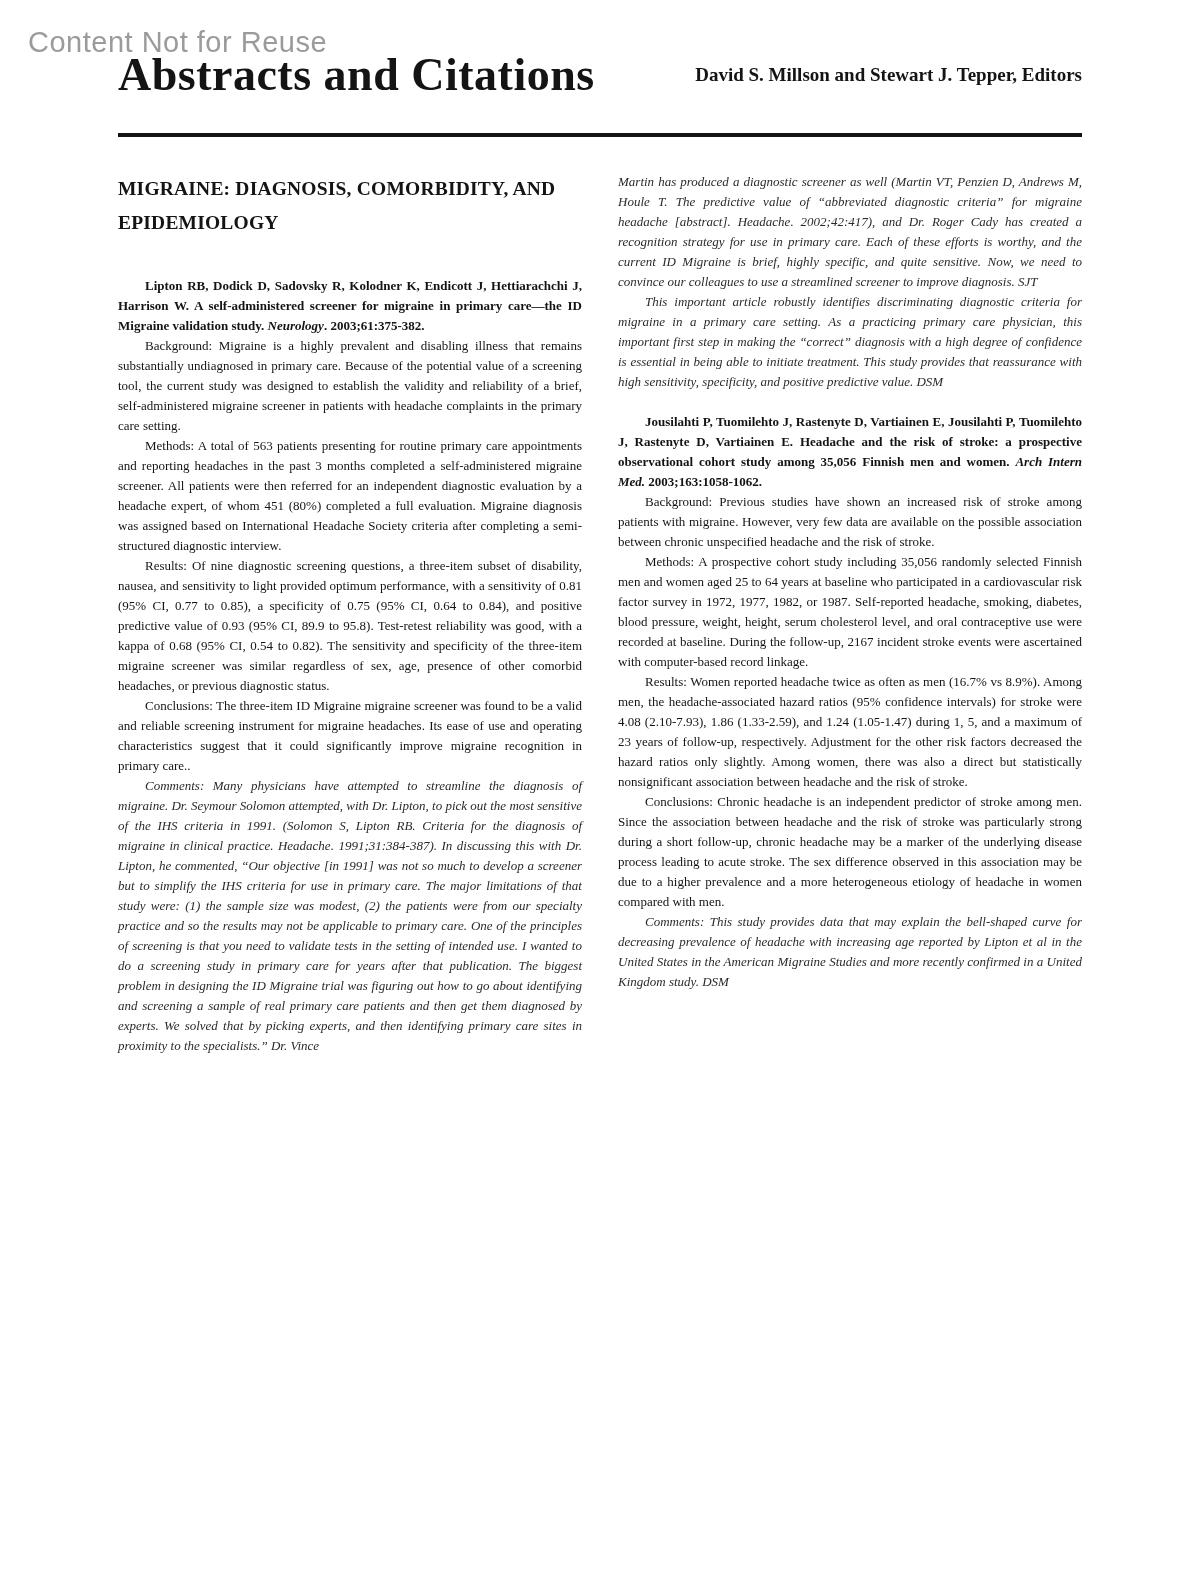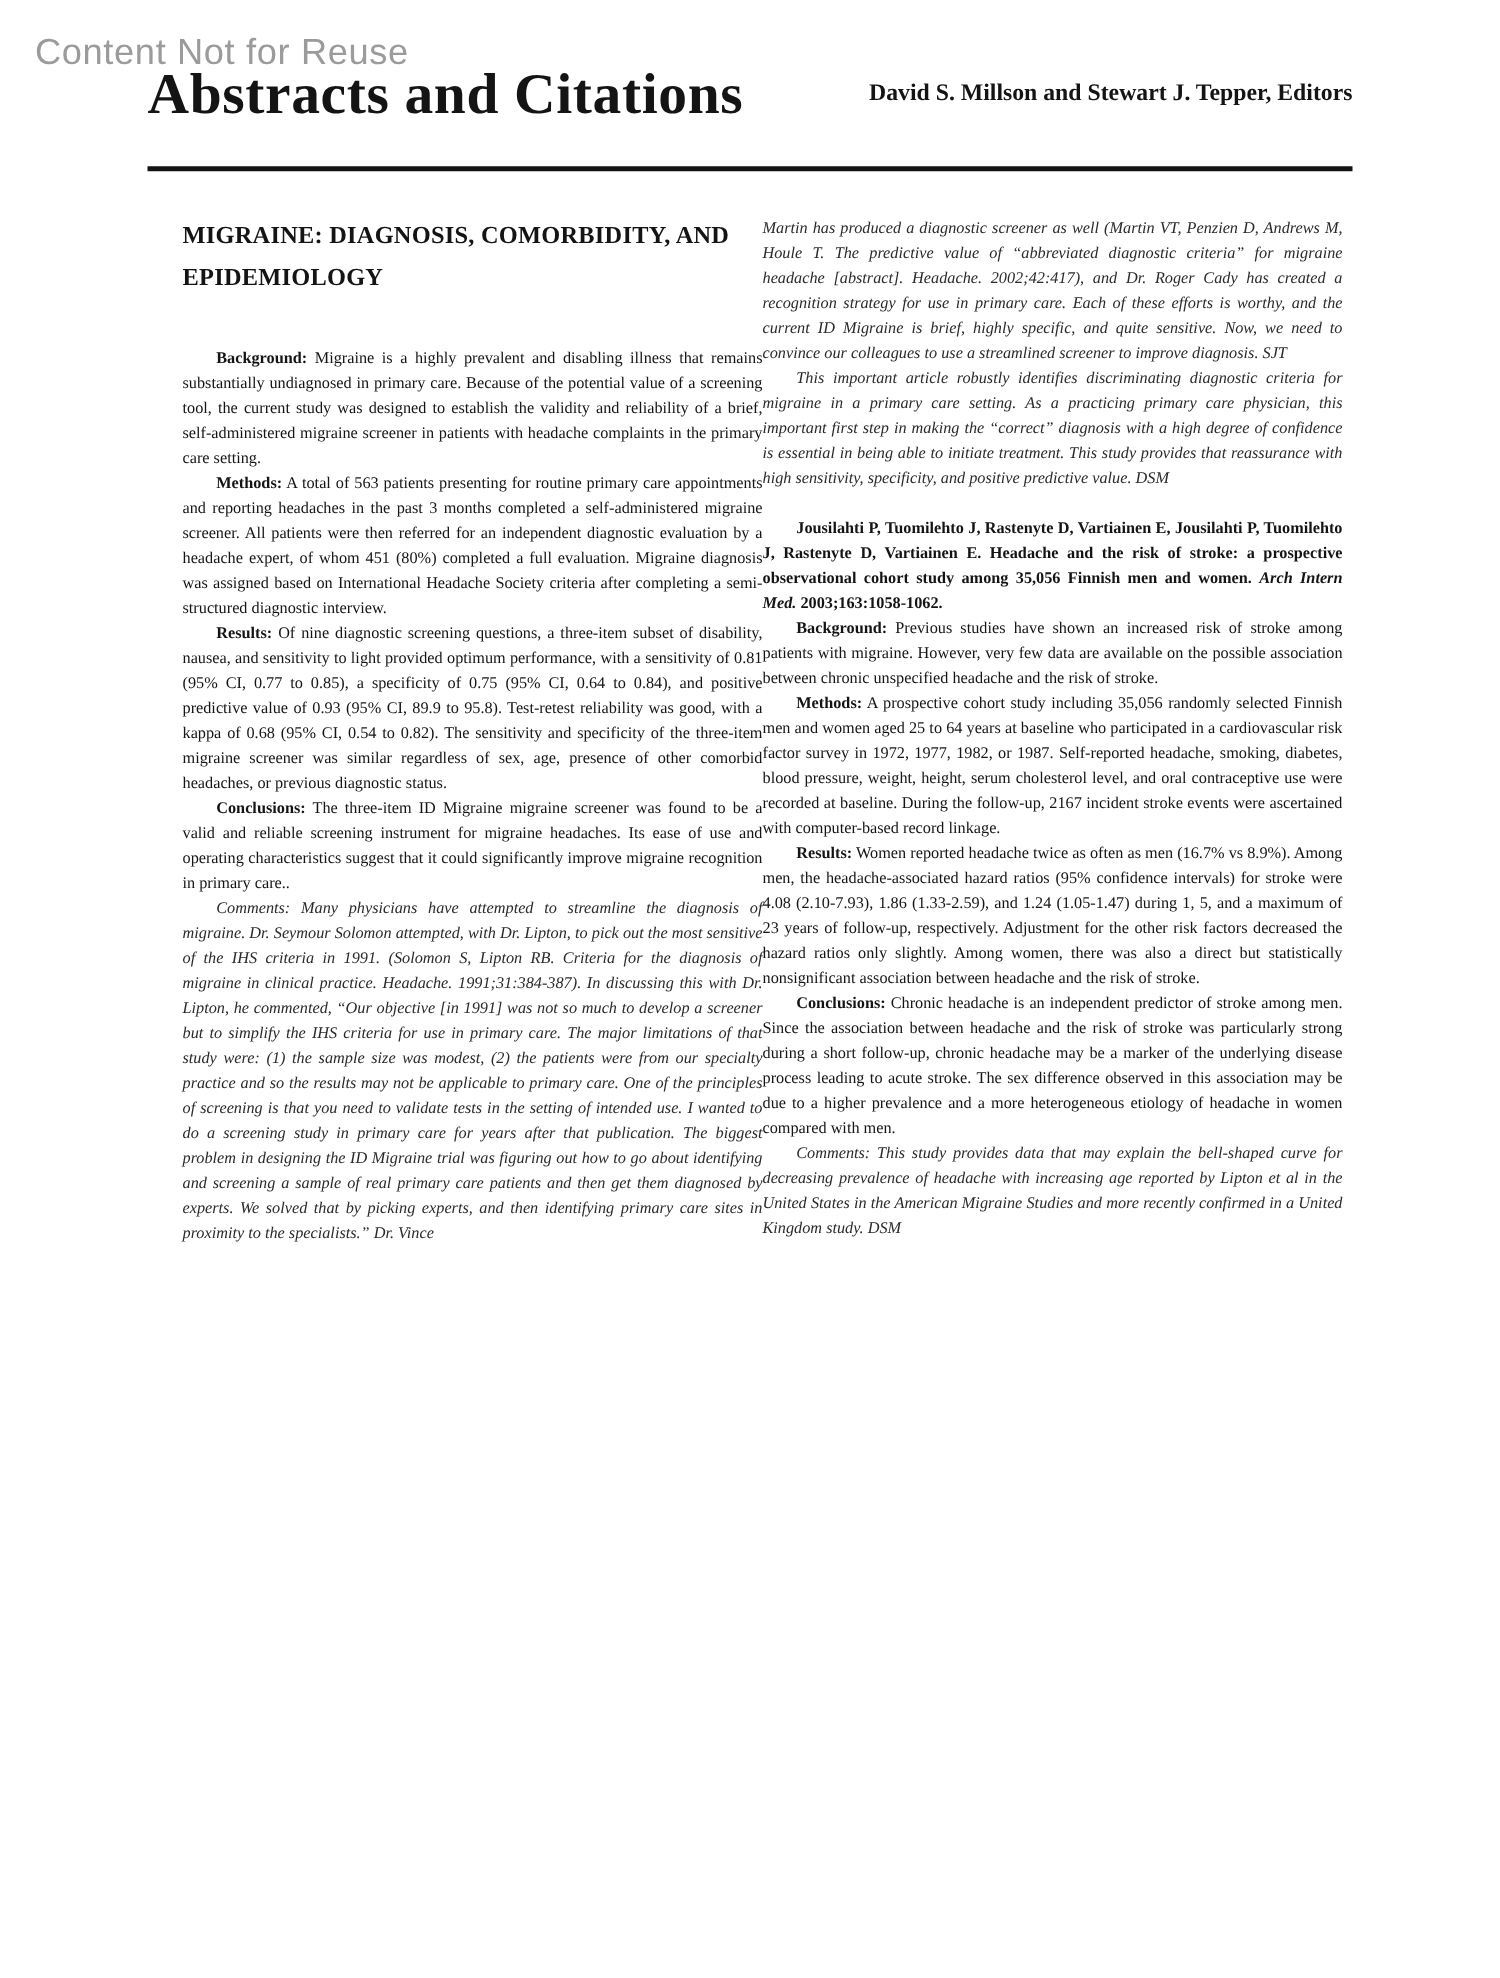"MIGRAINE: DIAGNOSIS, COMORBIDITY, AND" .columns { gap: none -> 36px; margin-left: 28px -> none }
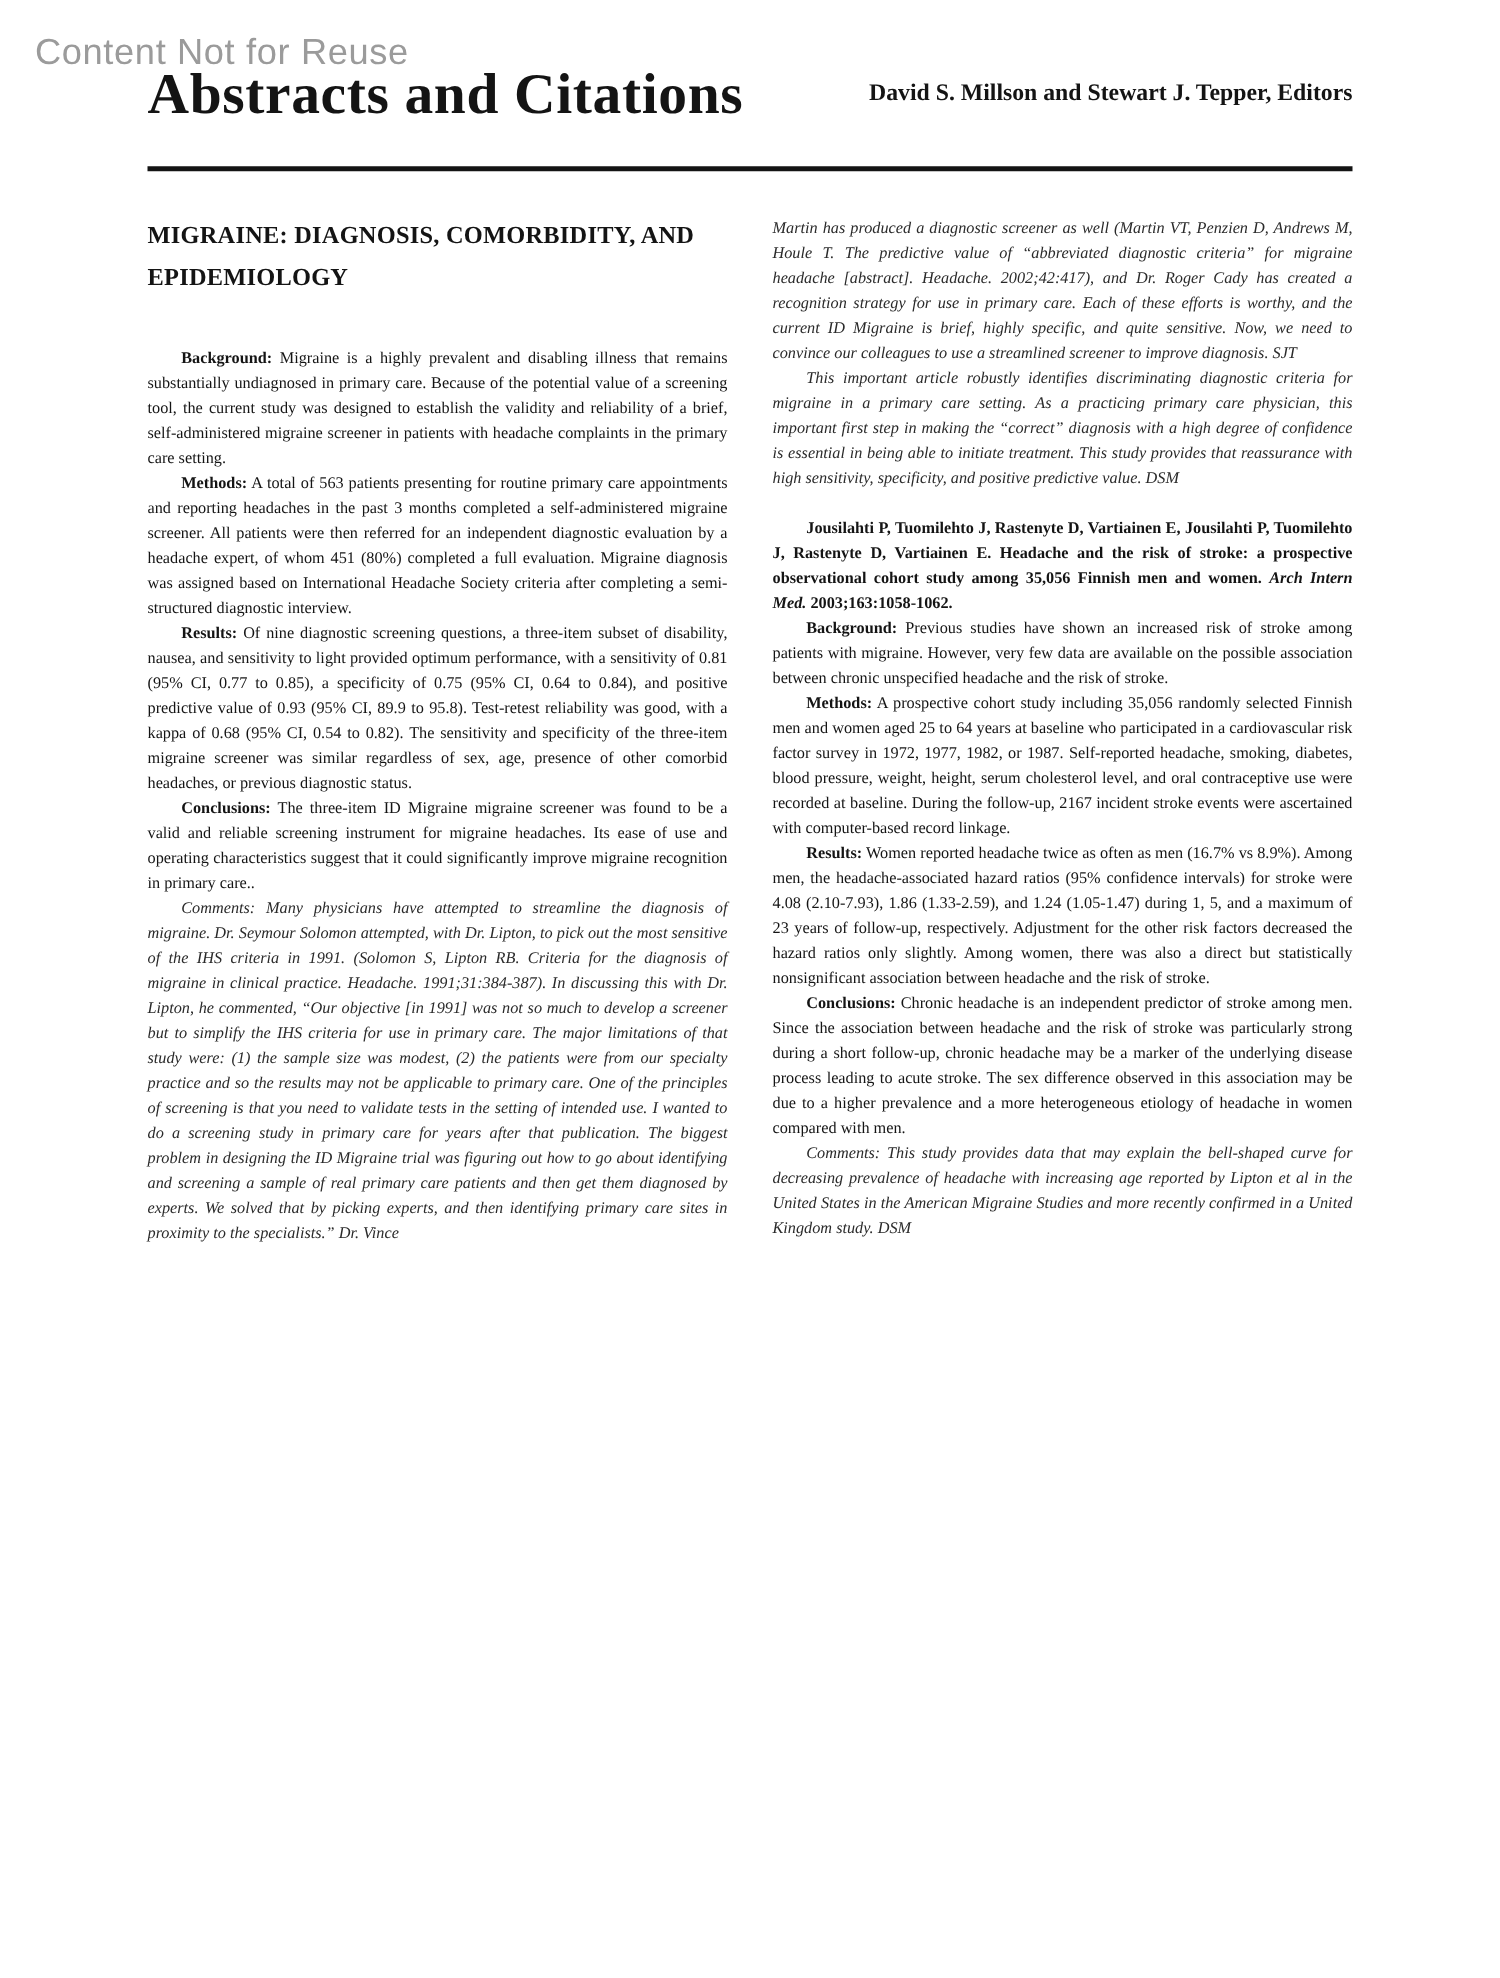"Lipton RB, Dodick D, Sadovsky" p.citation { html: none -> <p><span>Lipton RB, Dodick D, Sadovsky R, Kolodner K, Endicott J, Hettiarachchi J, Harrison W. A self-administered screener for migraine in primary care—the ID Migraine validation study. </span><span>Neurology</span><span>. 2003;61:375-382.</span></p> }
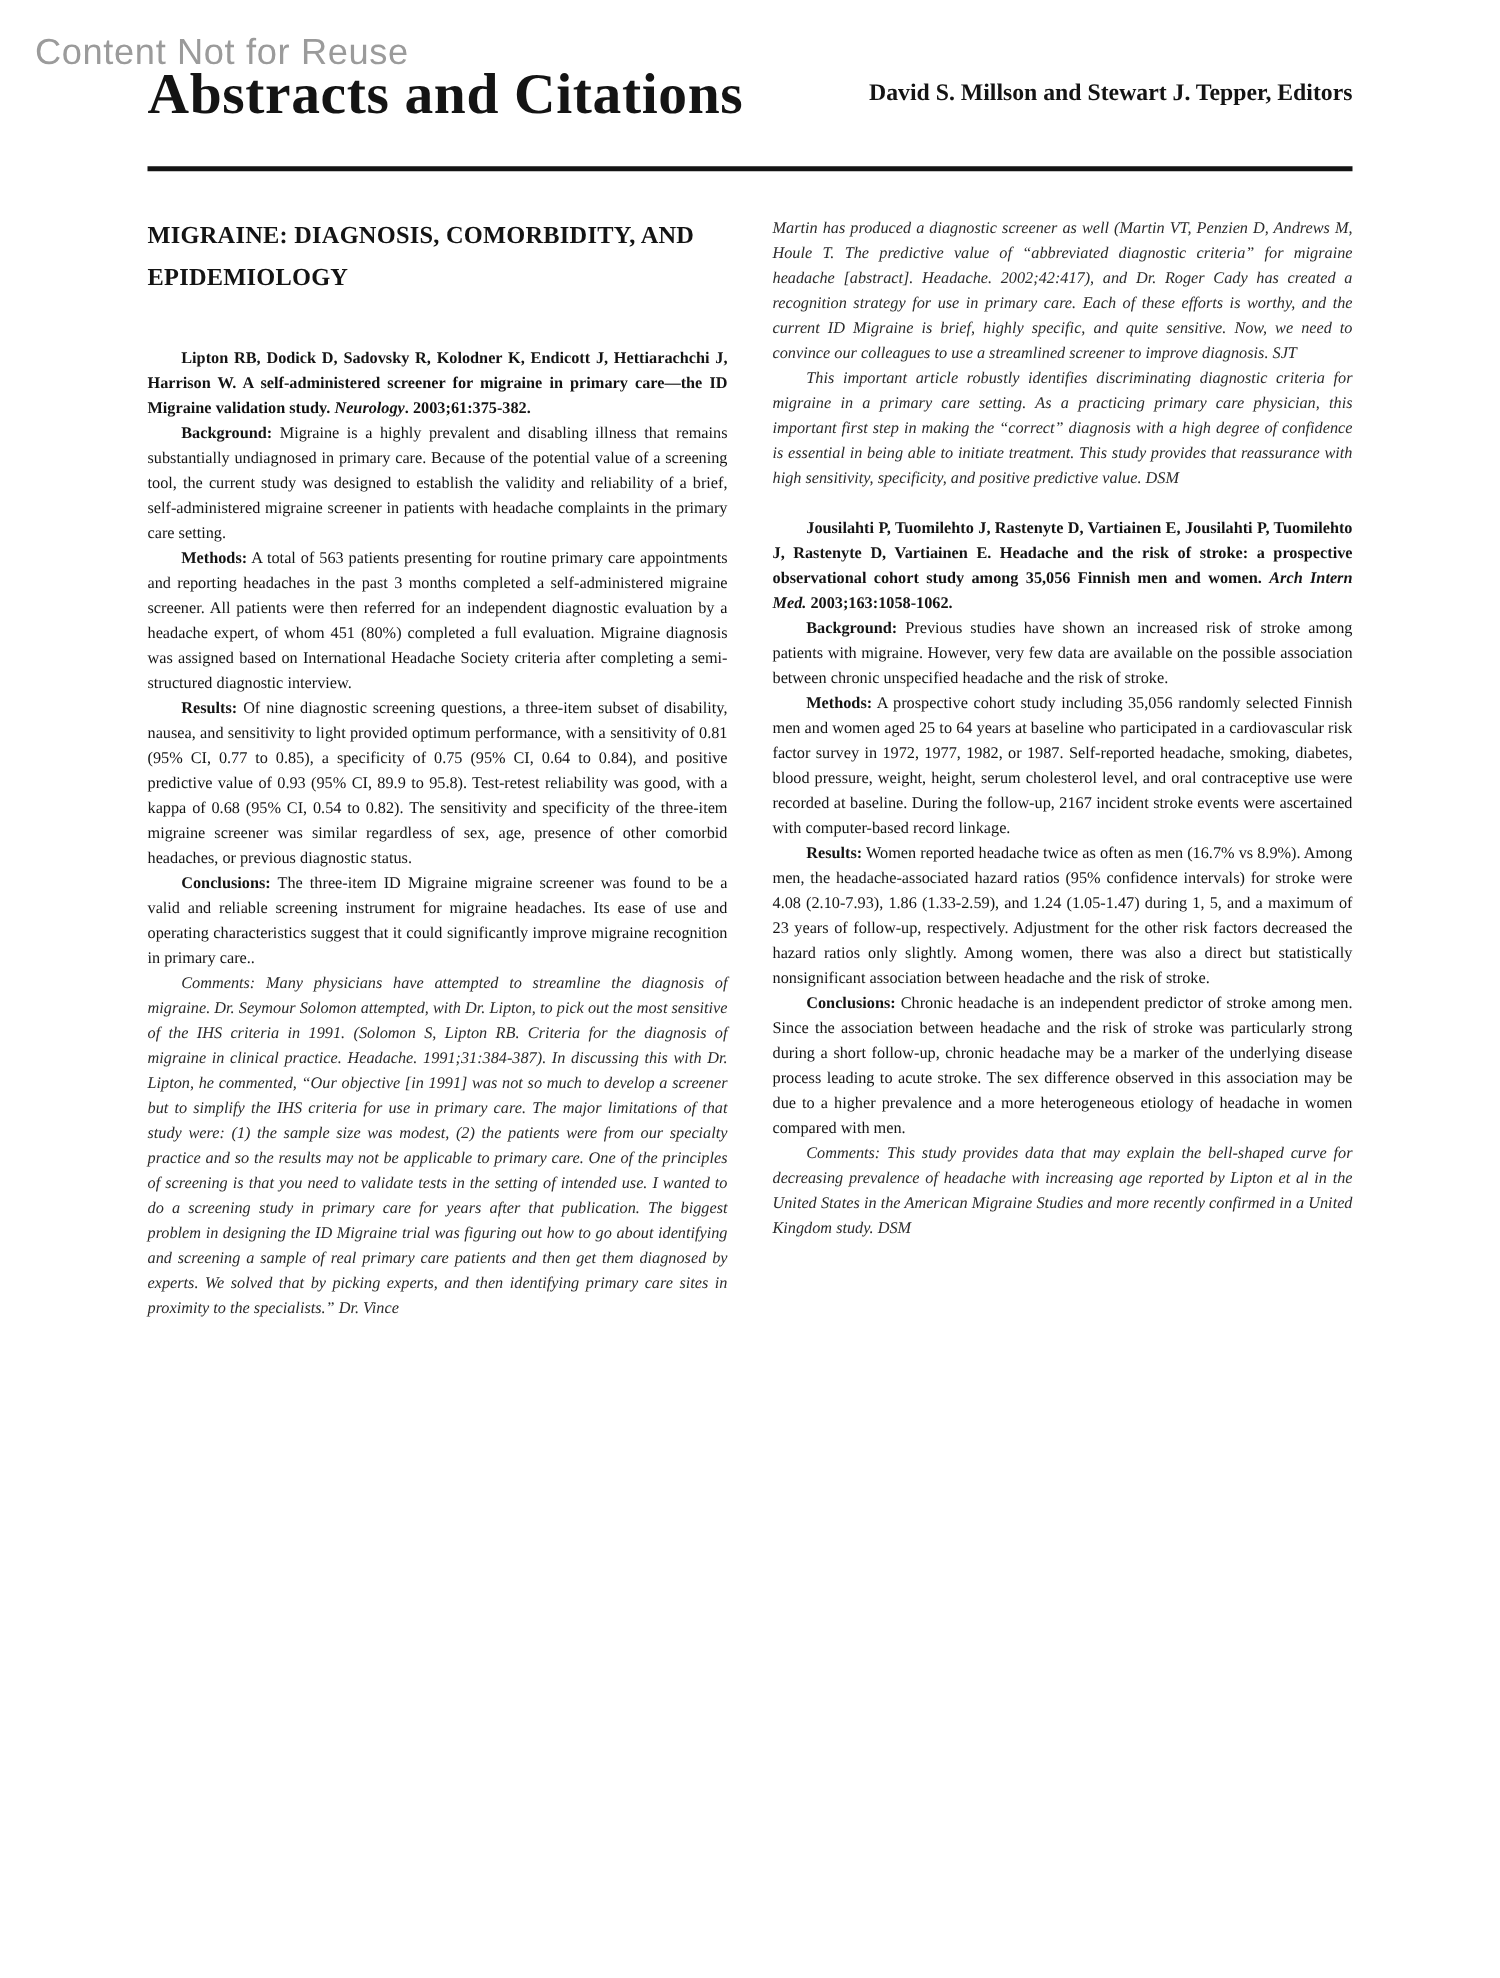"Background:" .plabel { font-weight: bold -> normal }
